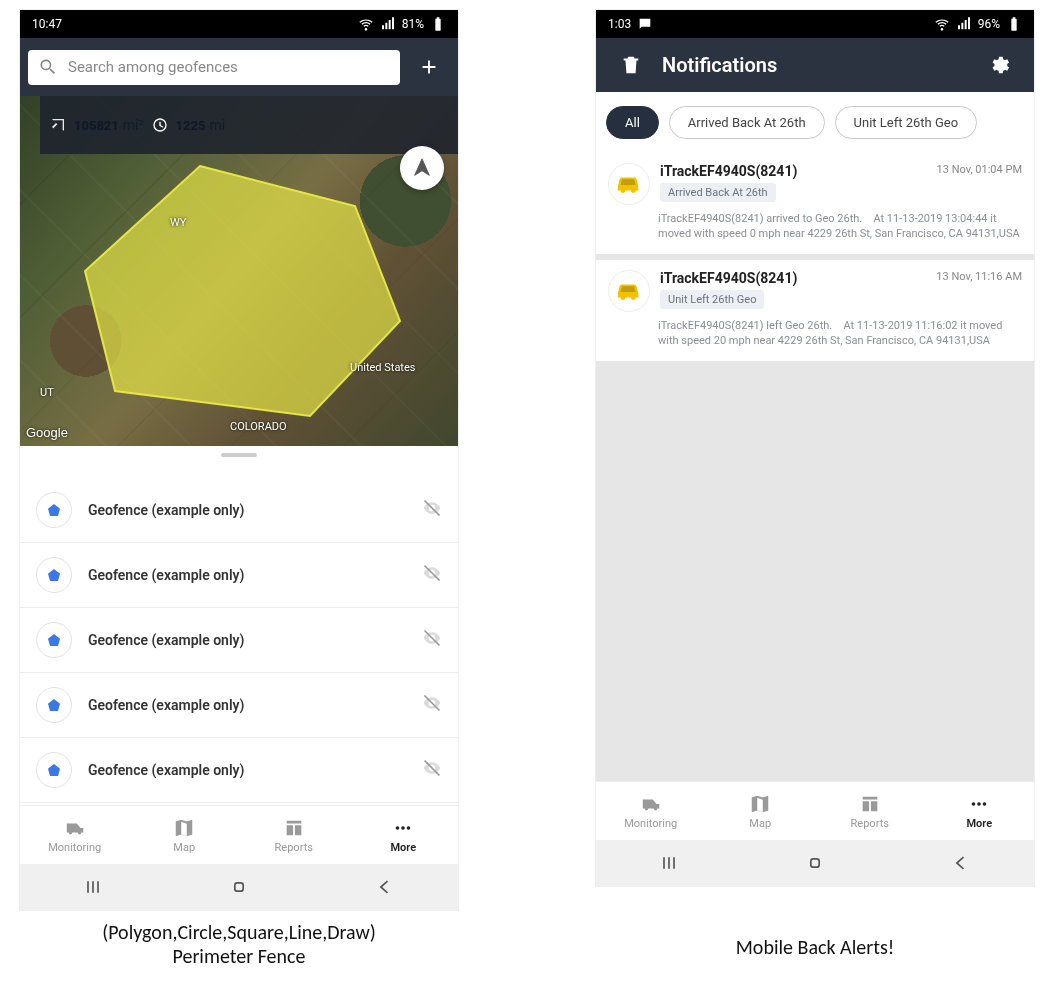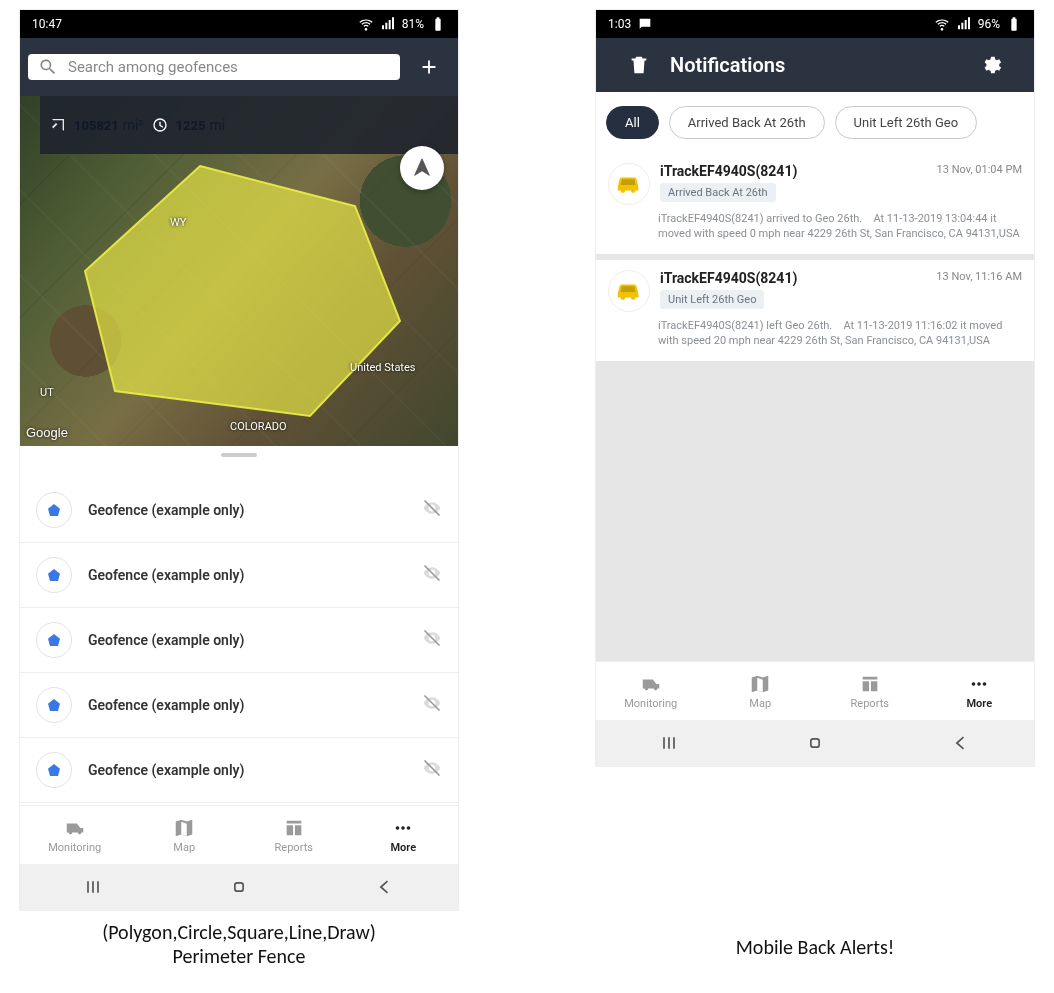"1:03" #phone-right { height: 756px -> 876px }
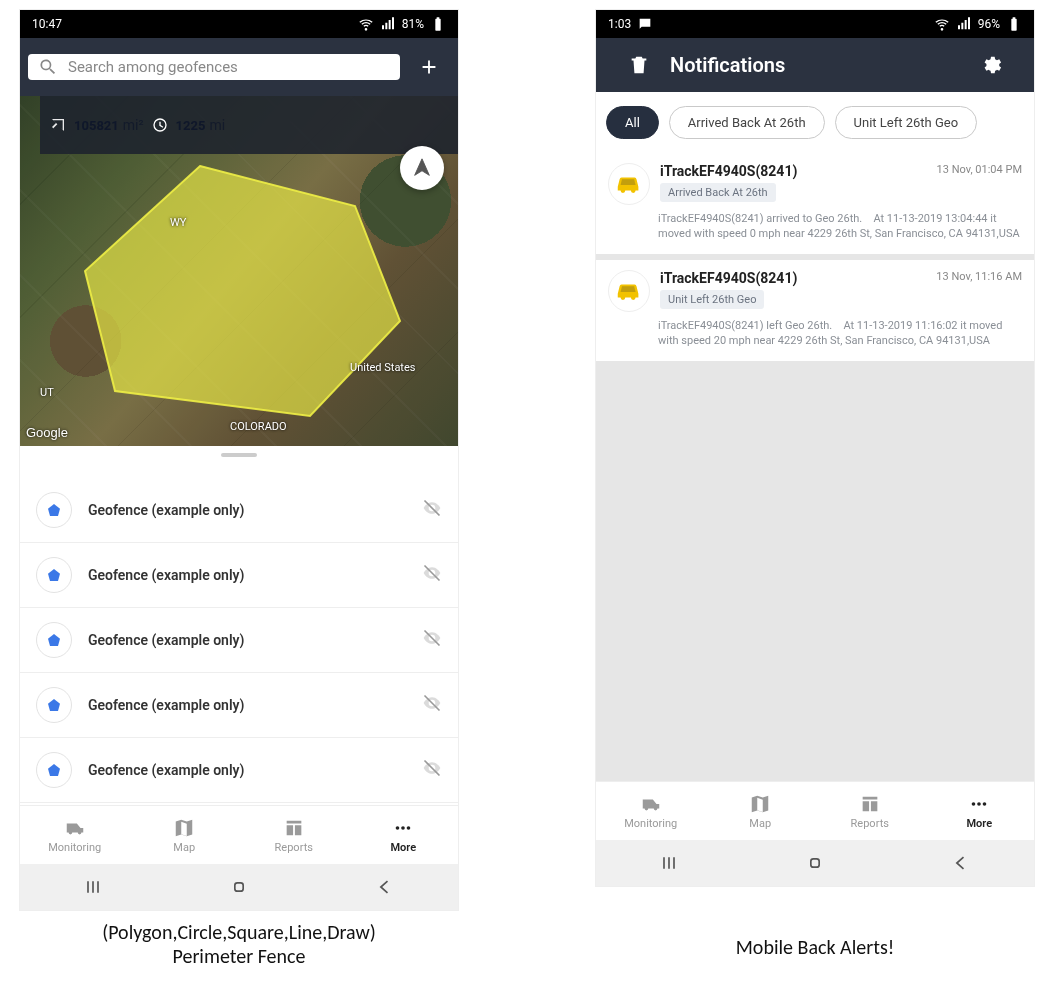"Search among geofences" .searchbox { height: 26px -> 35px }
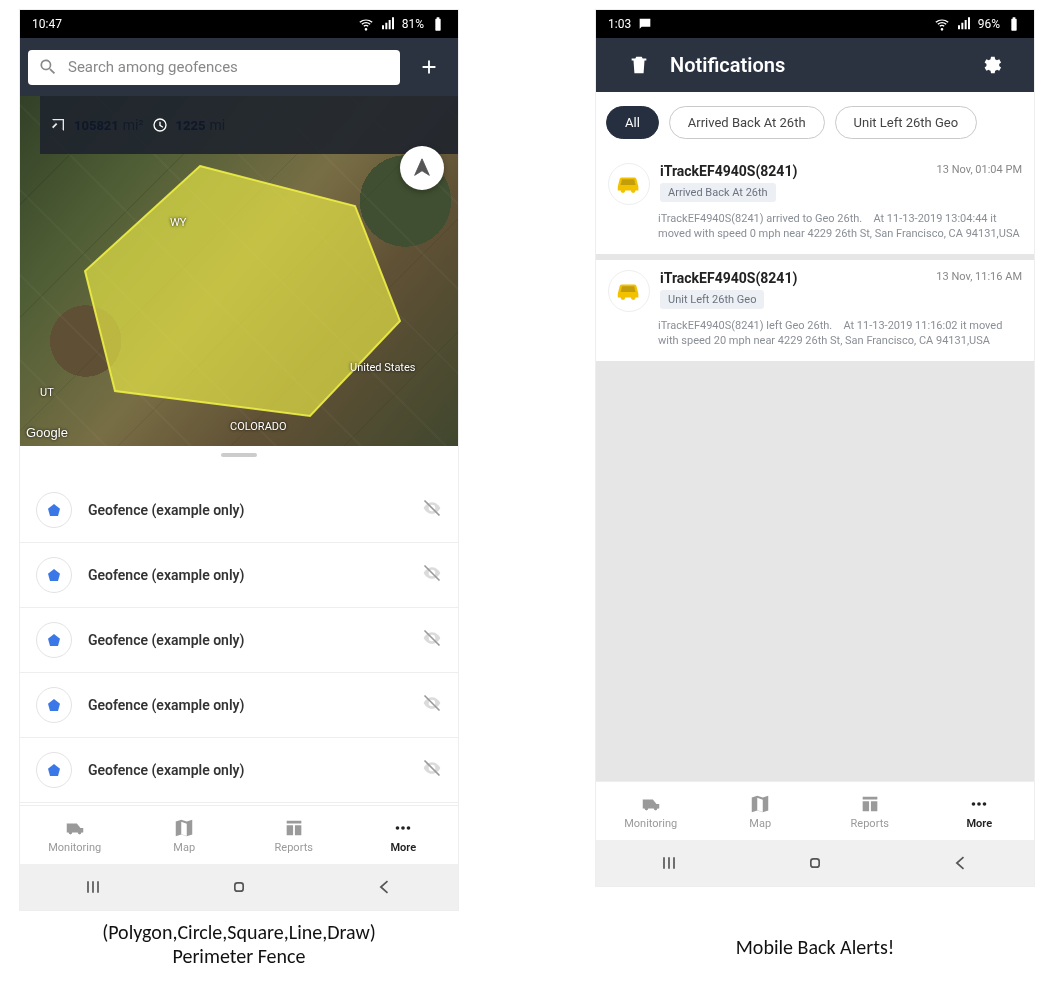"Notifications" .notif-header { padding: 0 32px -> 0 24px }
